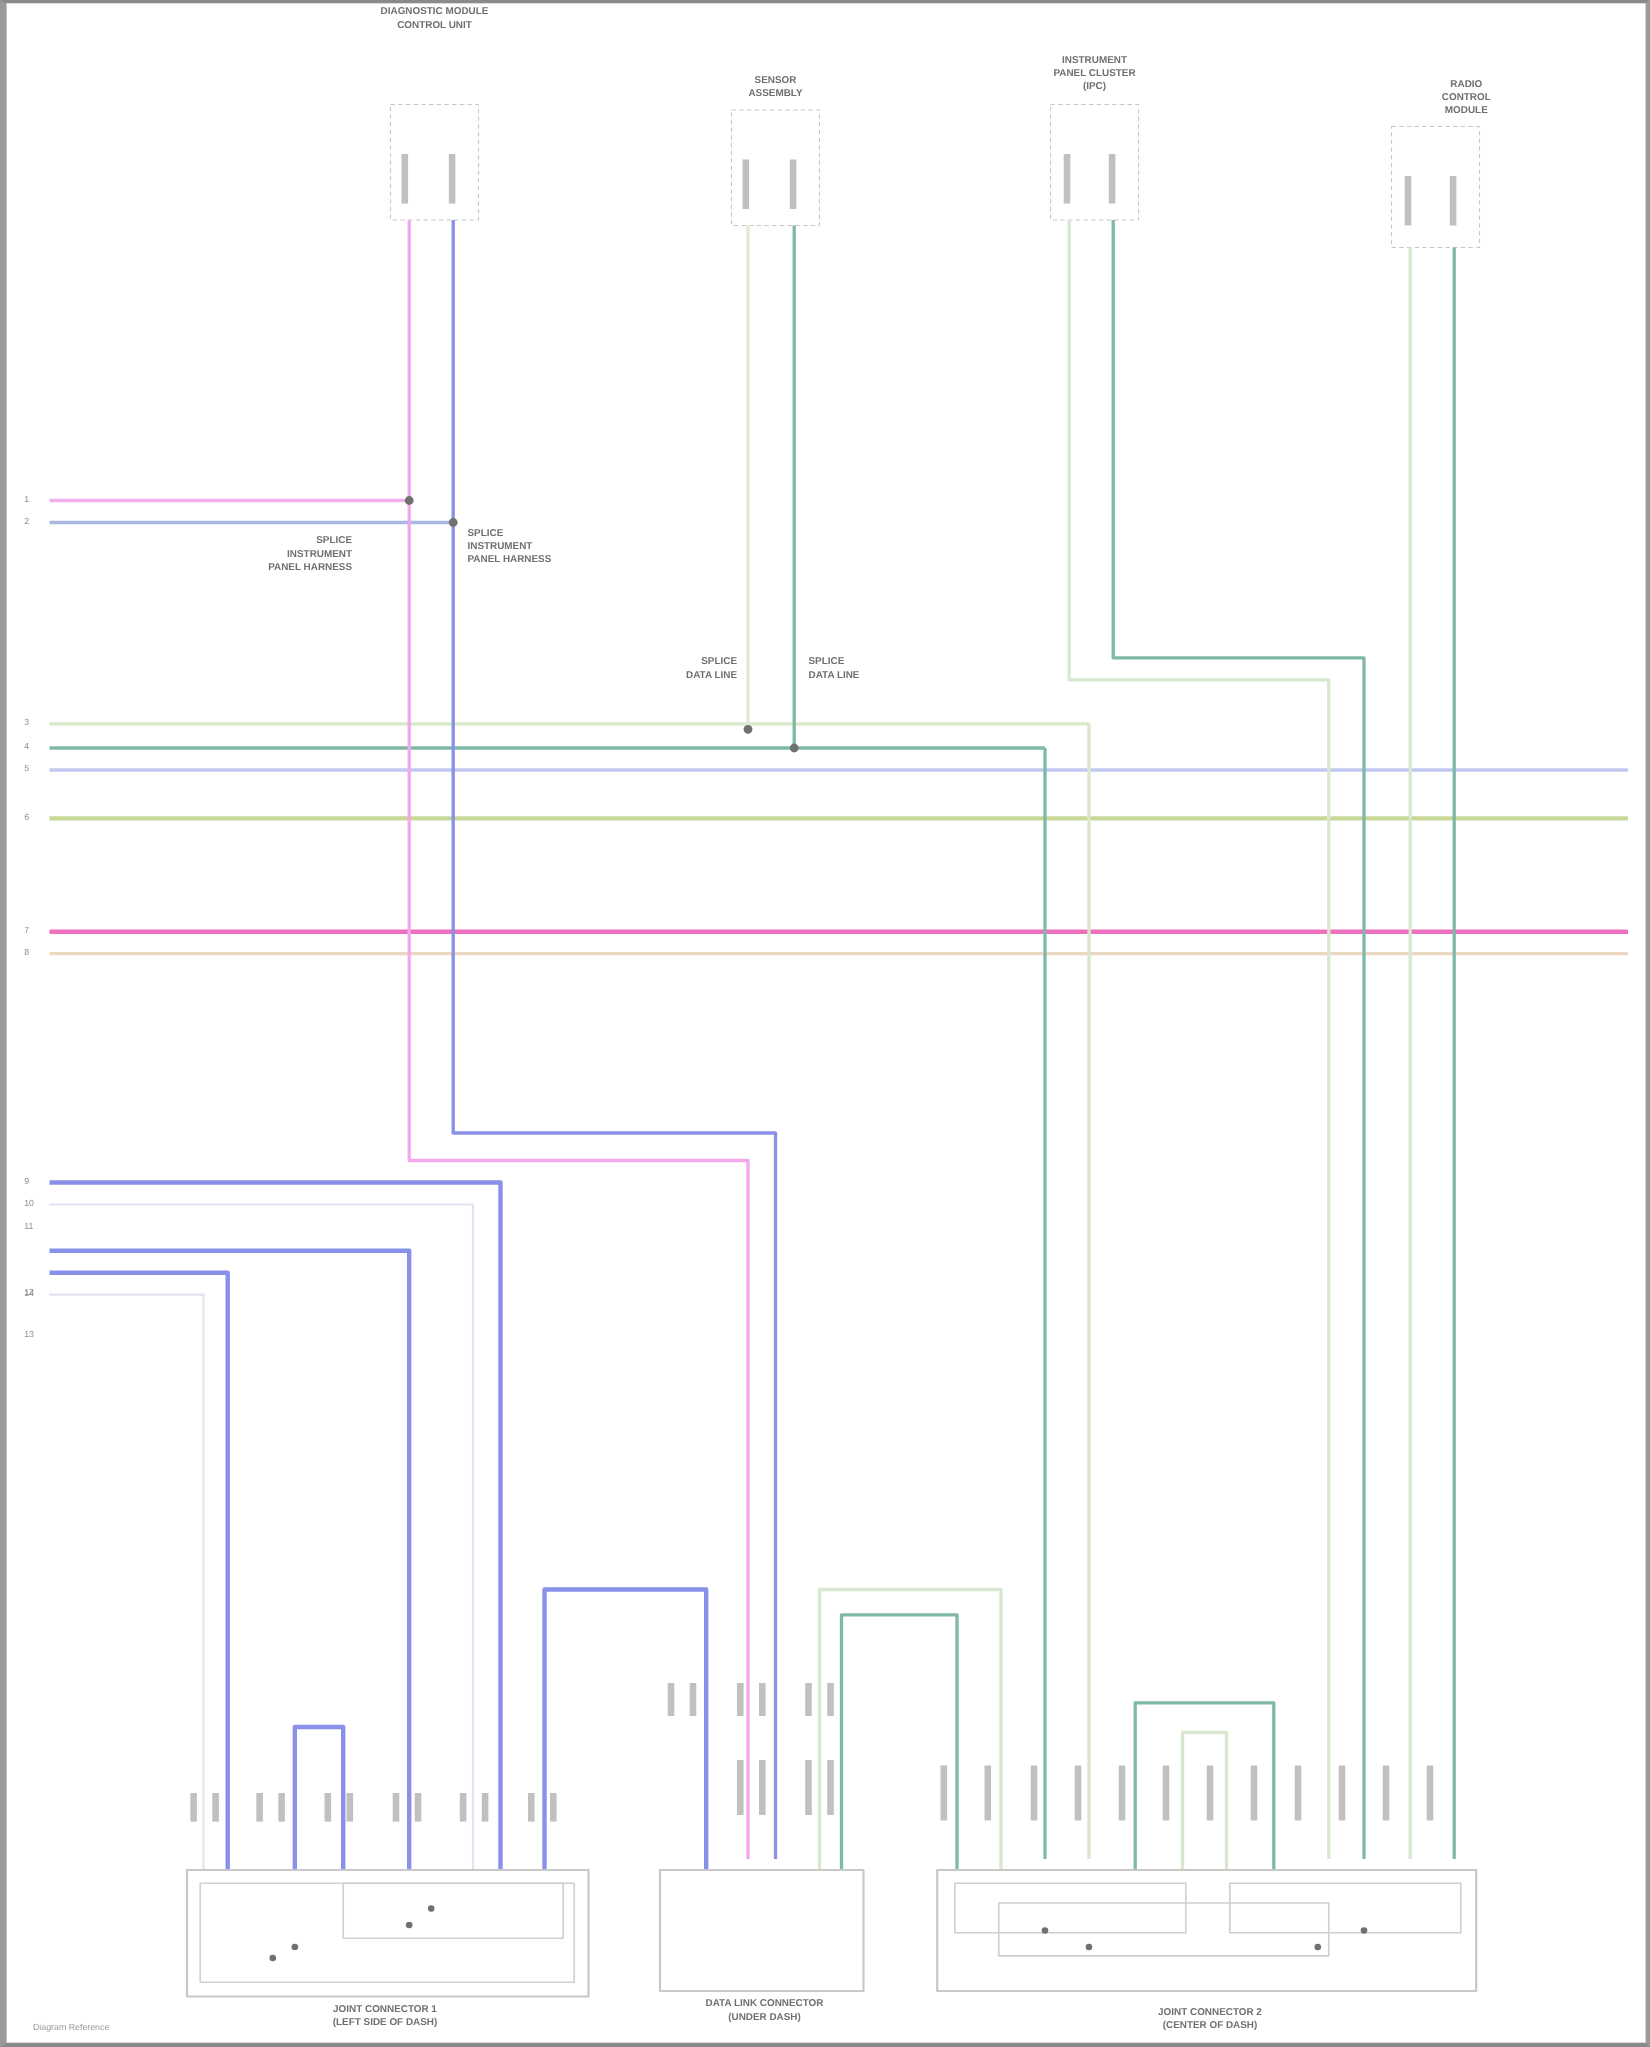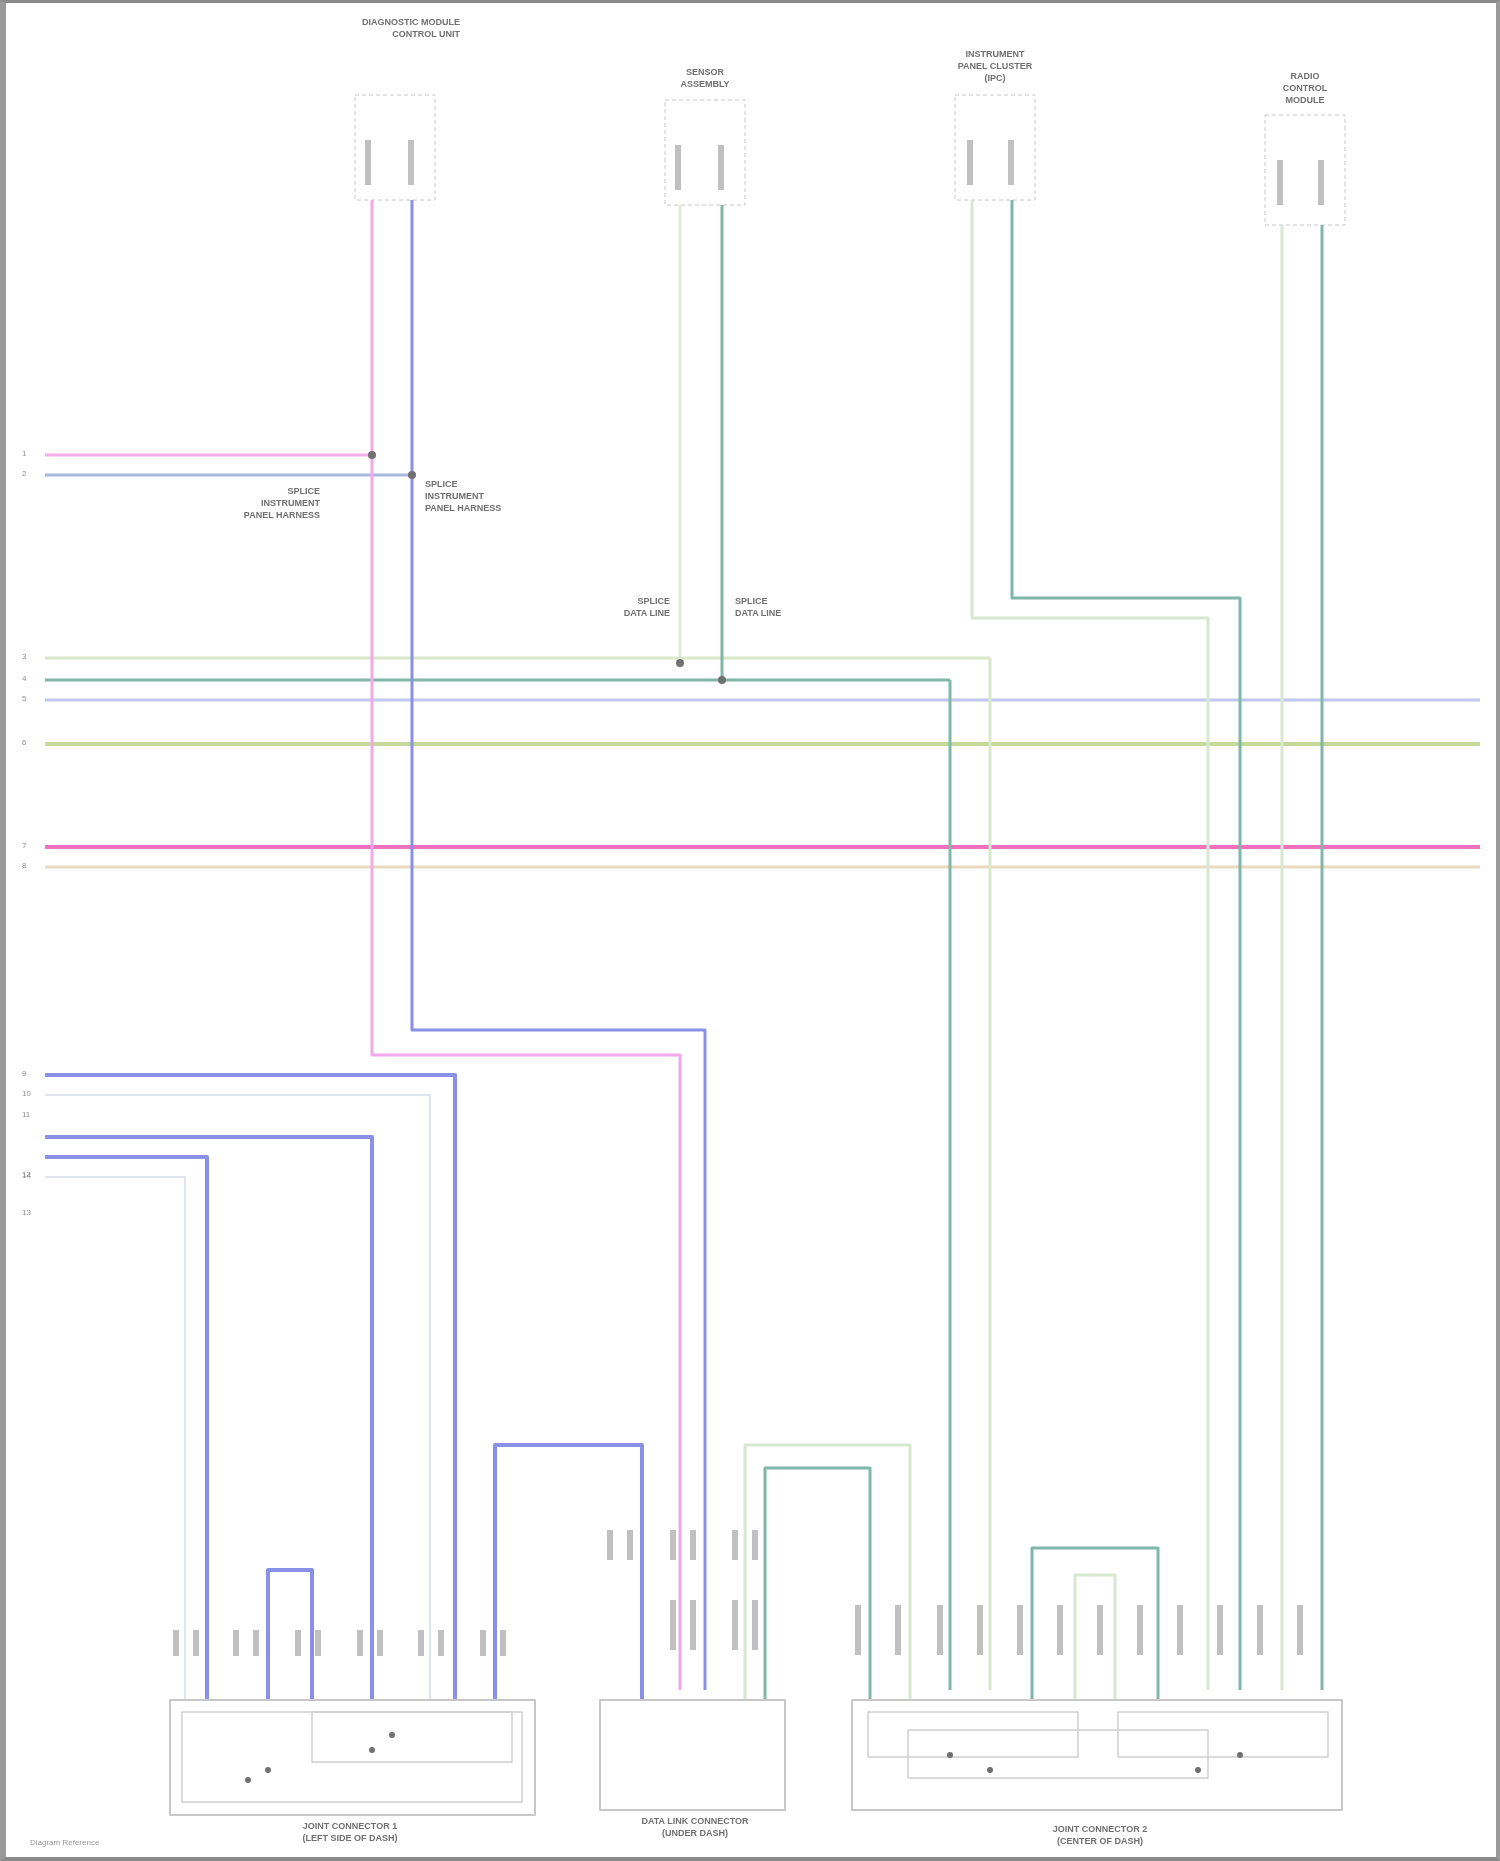"DIAGNOSTIC MODULE" div.lbl { text-align: right -> none; top: 16px -> 4px }
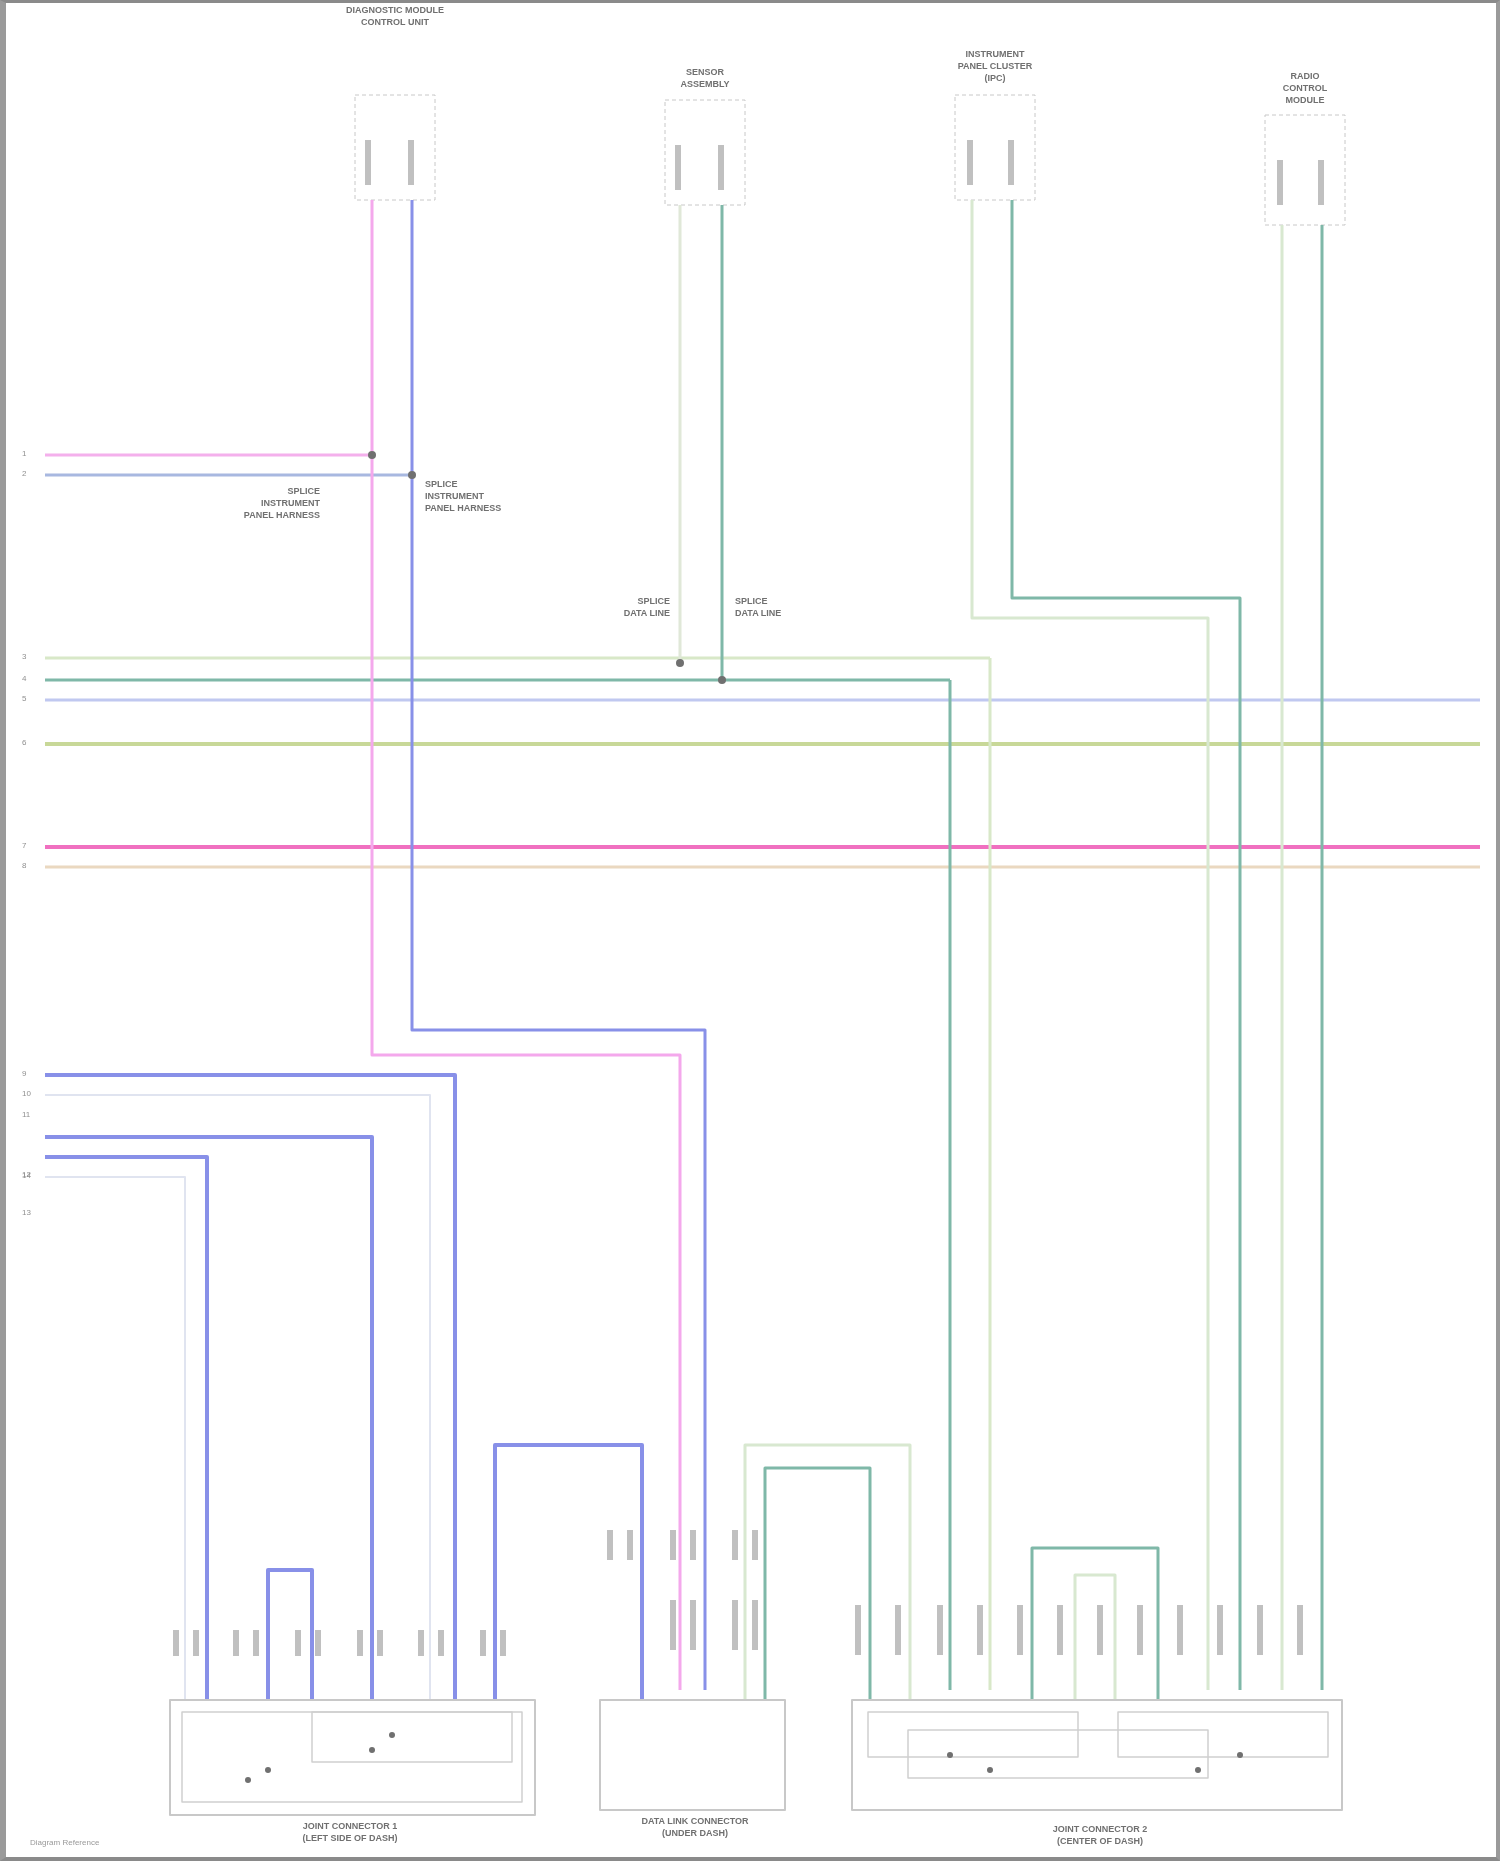"RADIO" div.lbl { left: 1245px -> 1273px }
